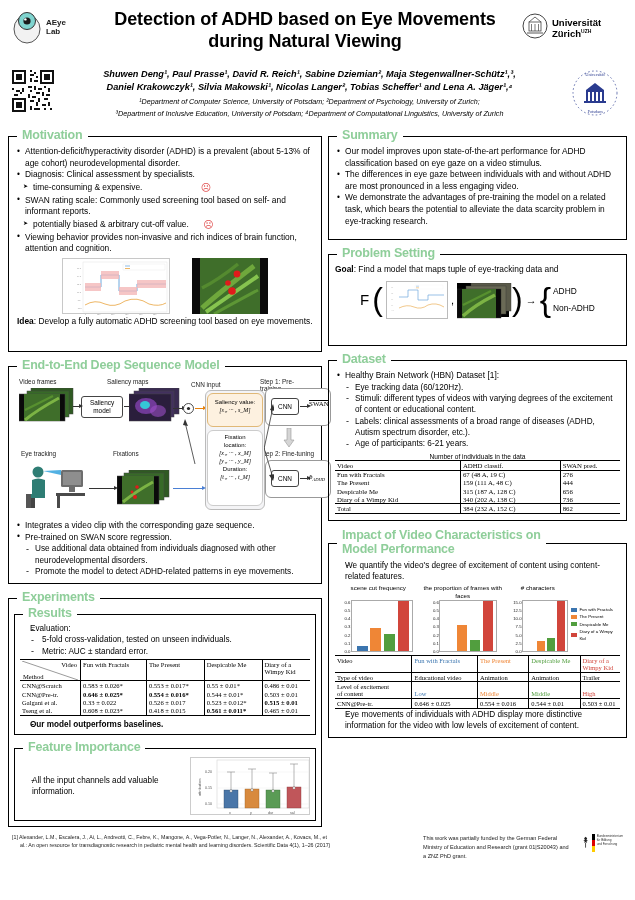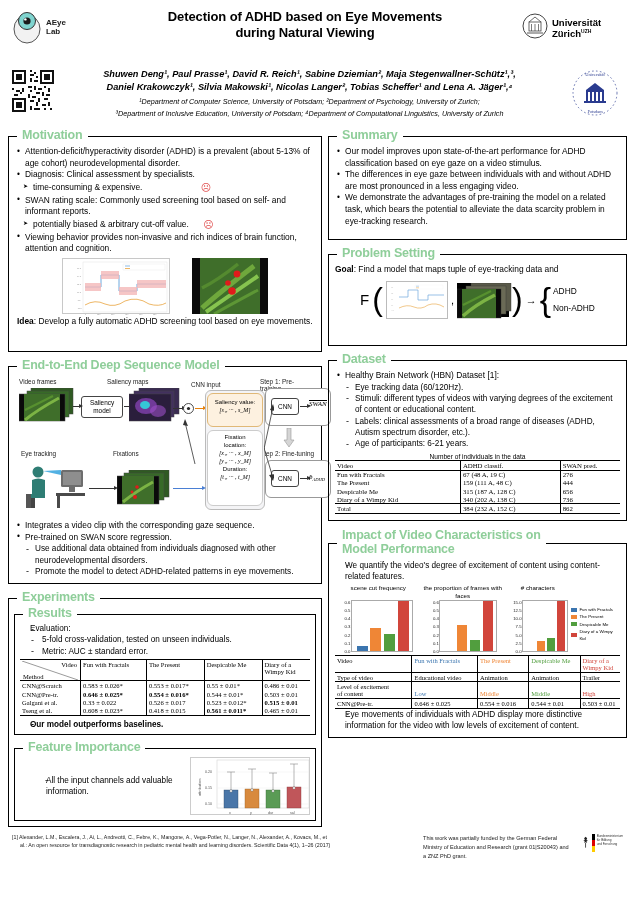"Detection of ADHD based on" .title { font-size: 13px -> 18px }
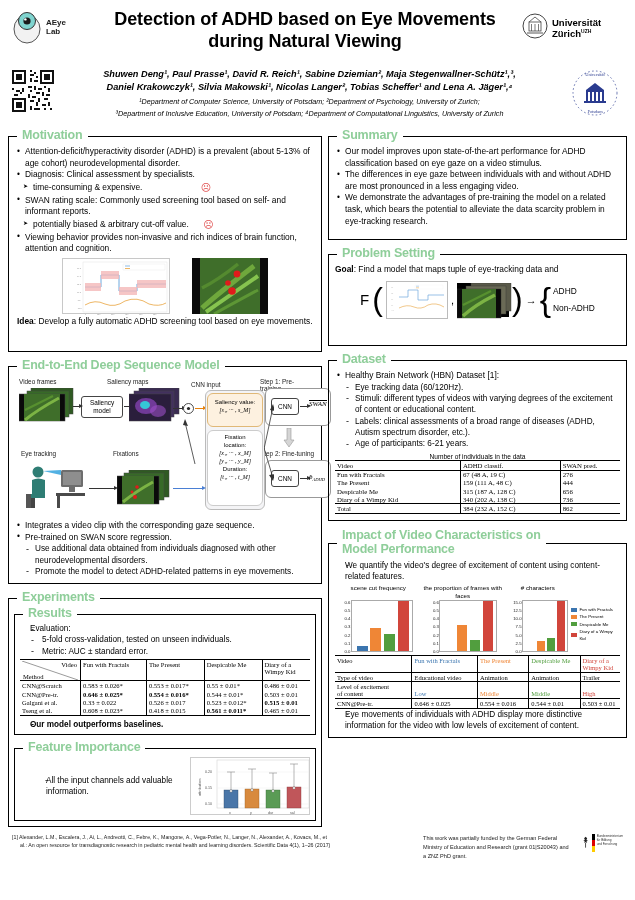"SWAN" span { font-style: italic -> none }
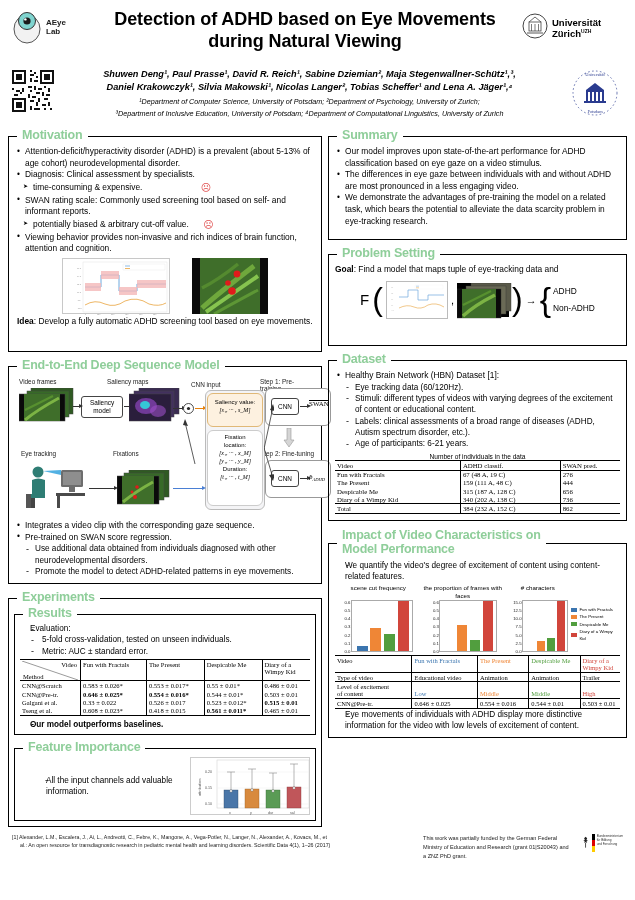"Feature Importance" div.panel { padding: 8px 5px 5px 19px -> 8px 5px 5px 5px }
